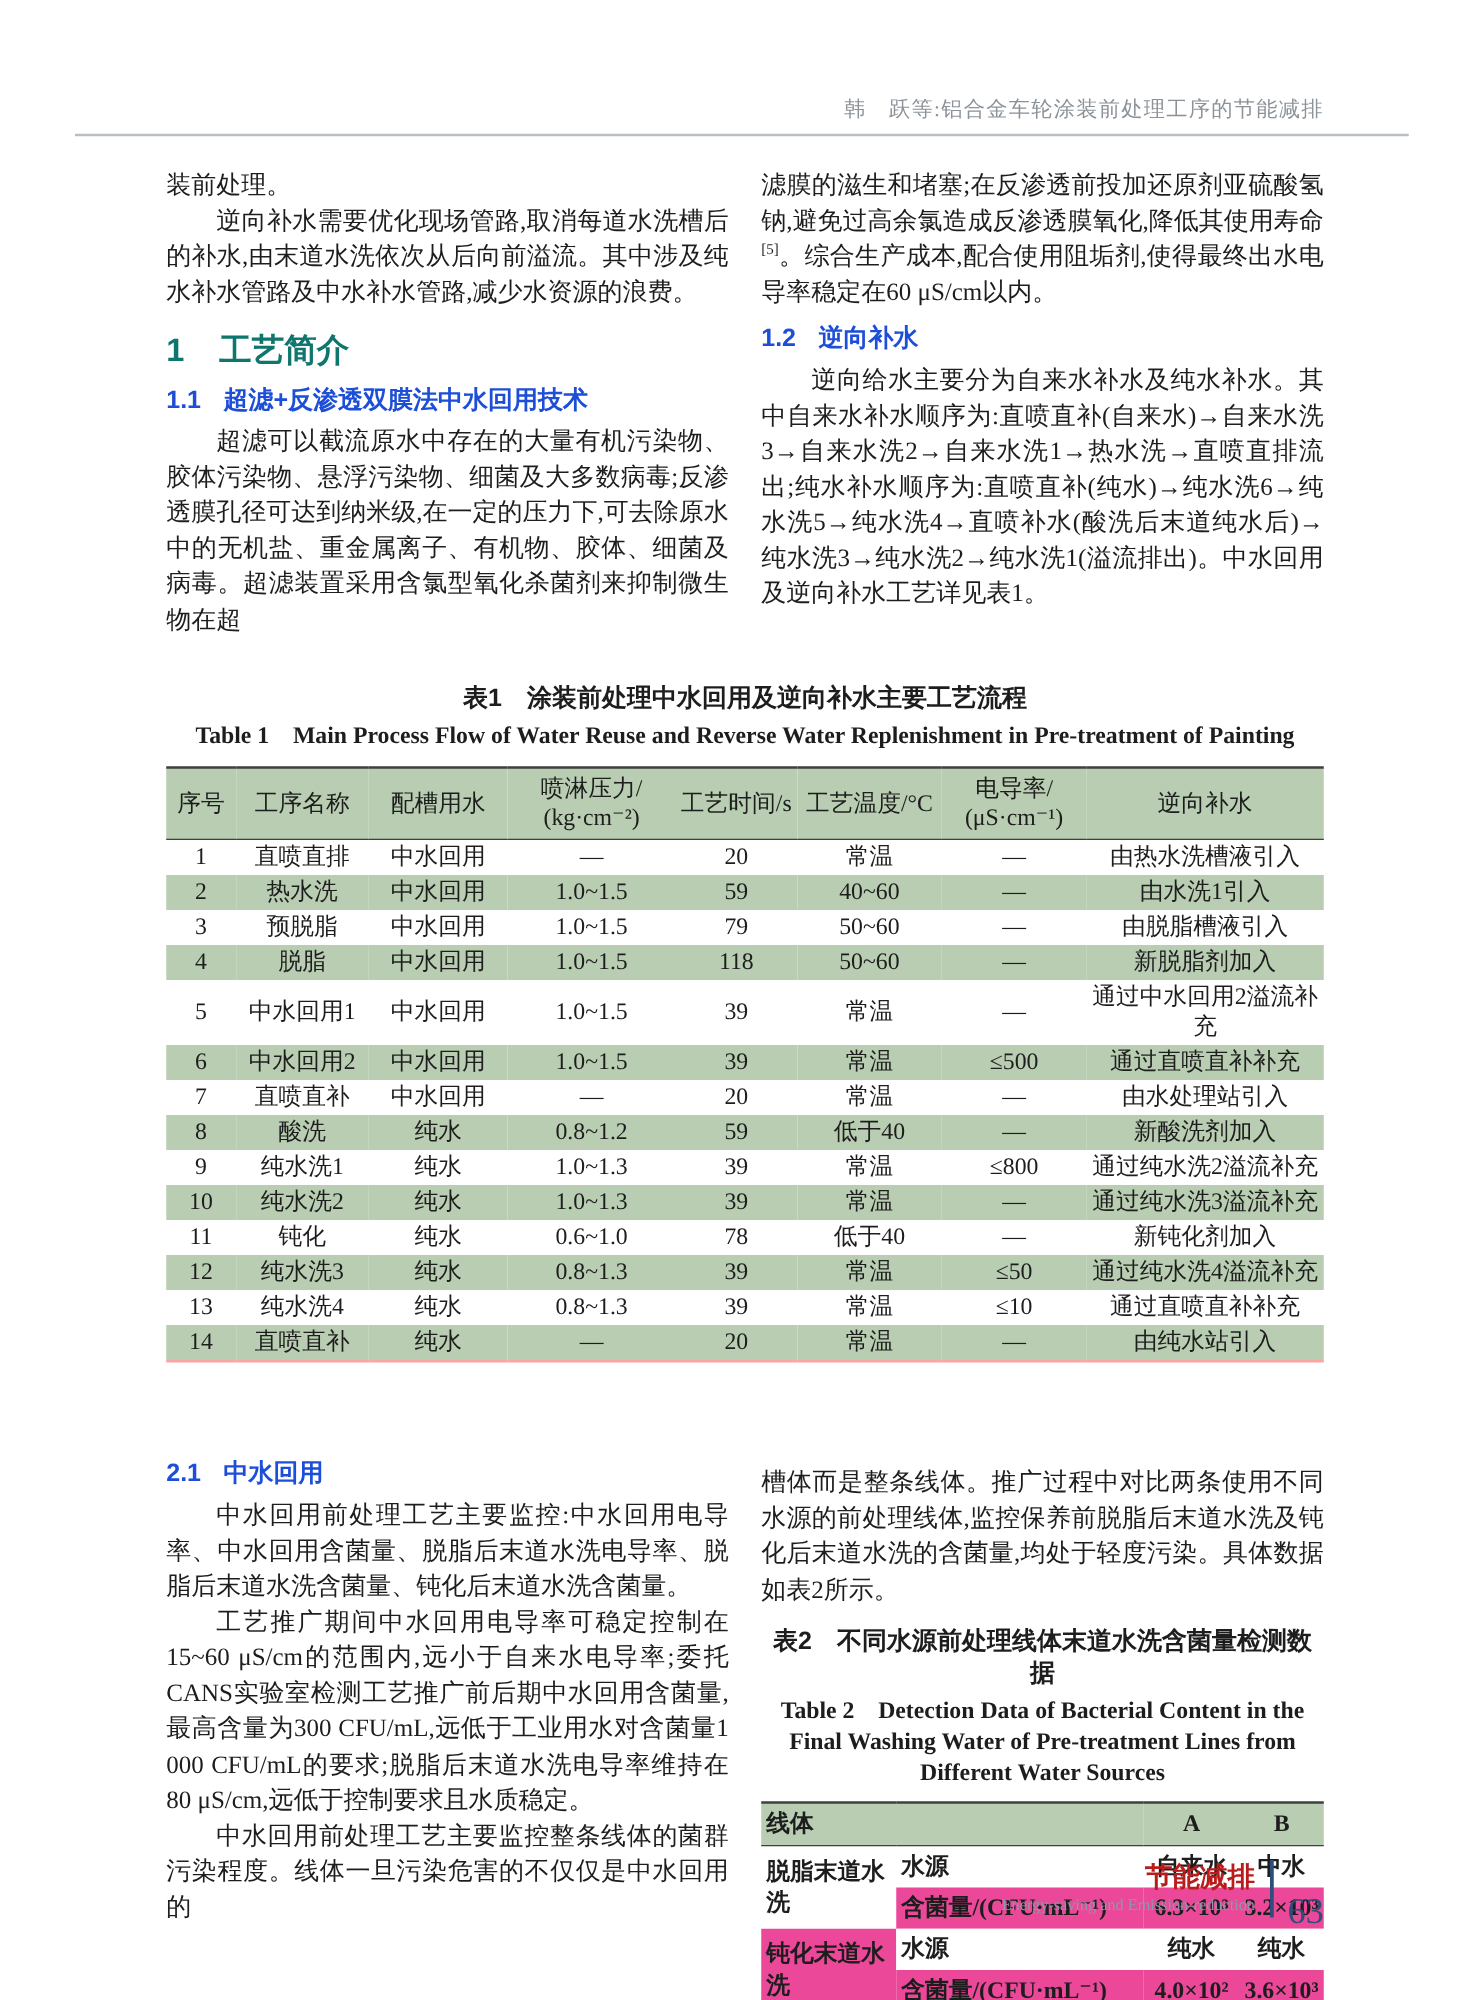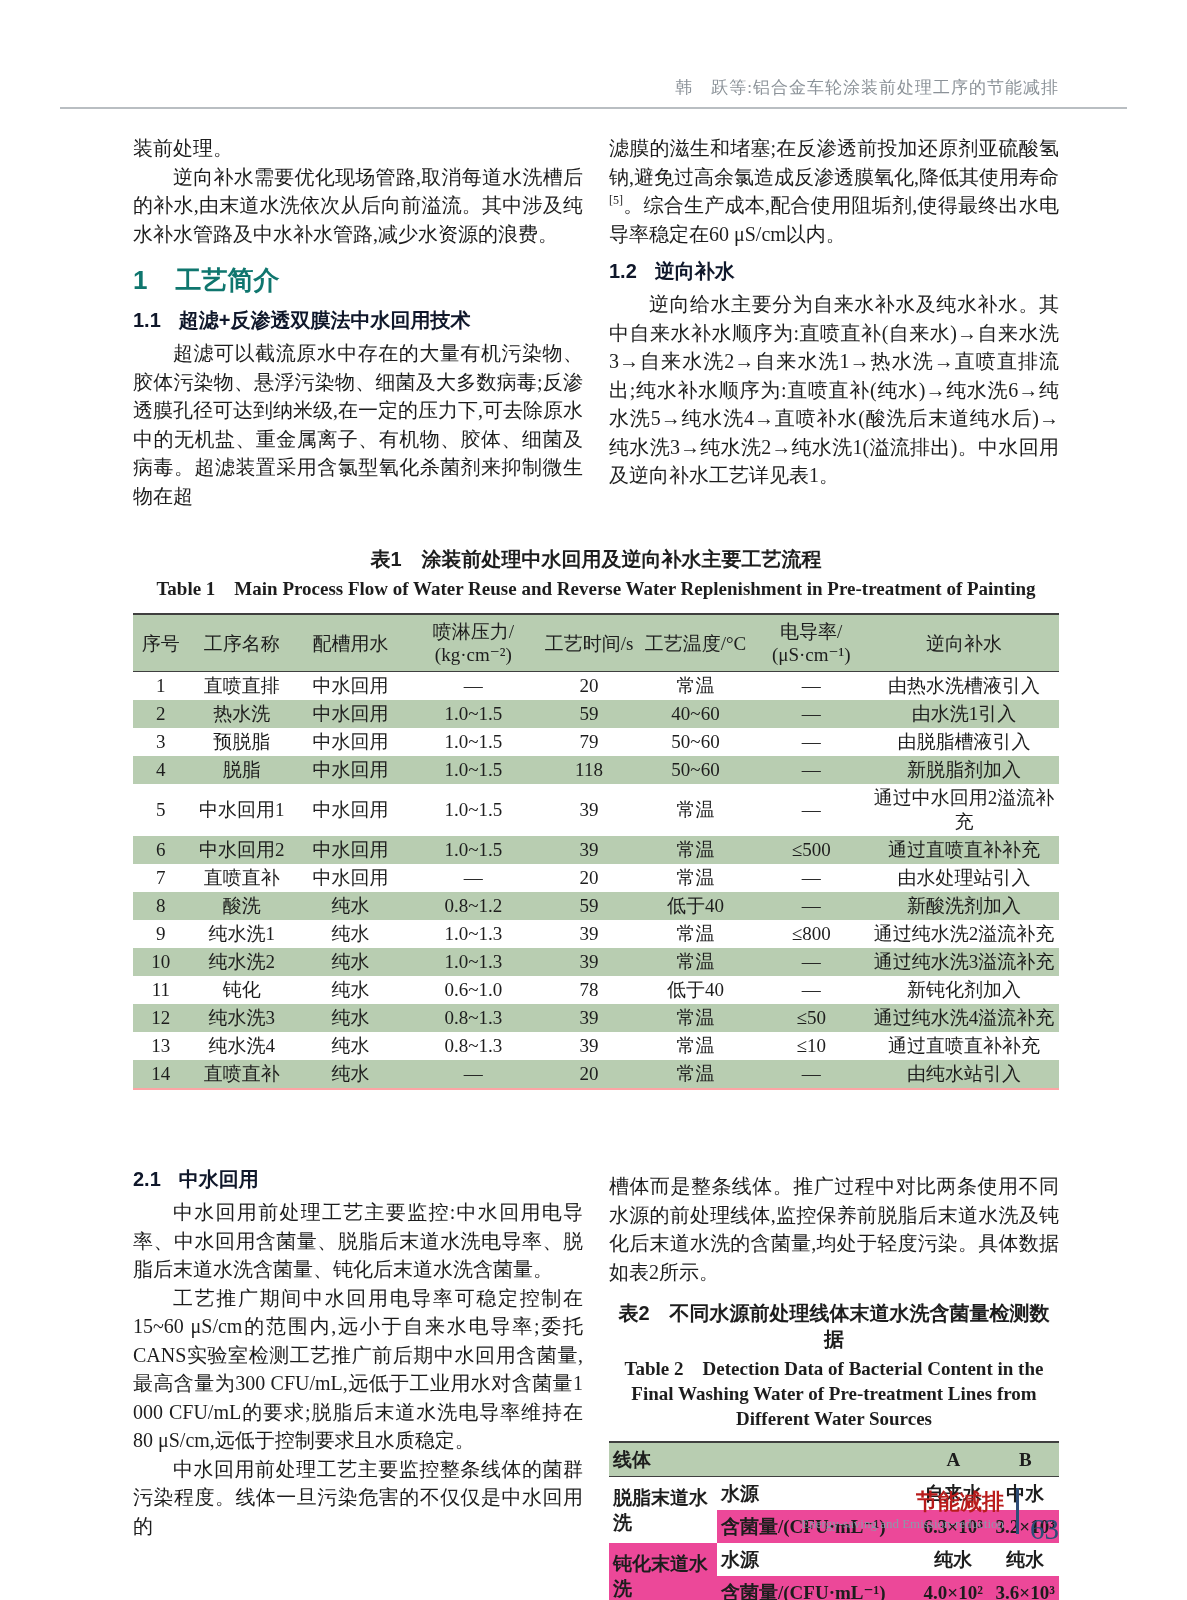"1.2 逆向补水" h3.subsec { color: #0f172a -> #1d4ed8 }
